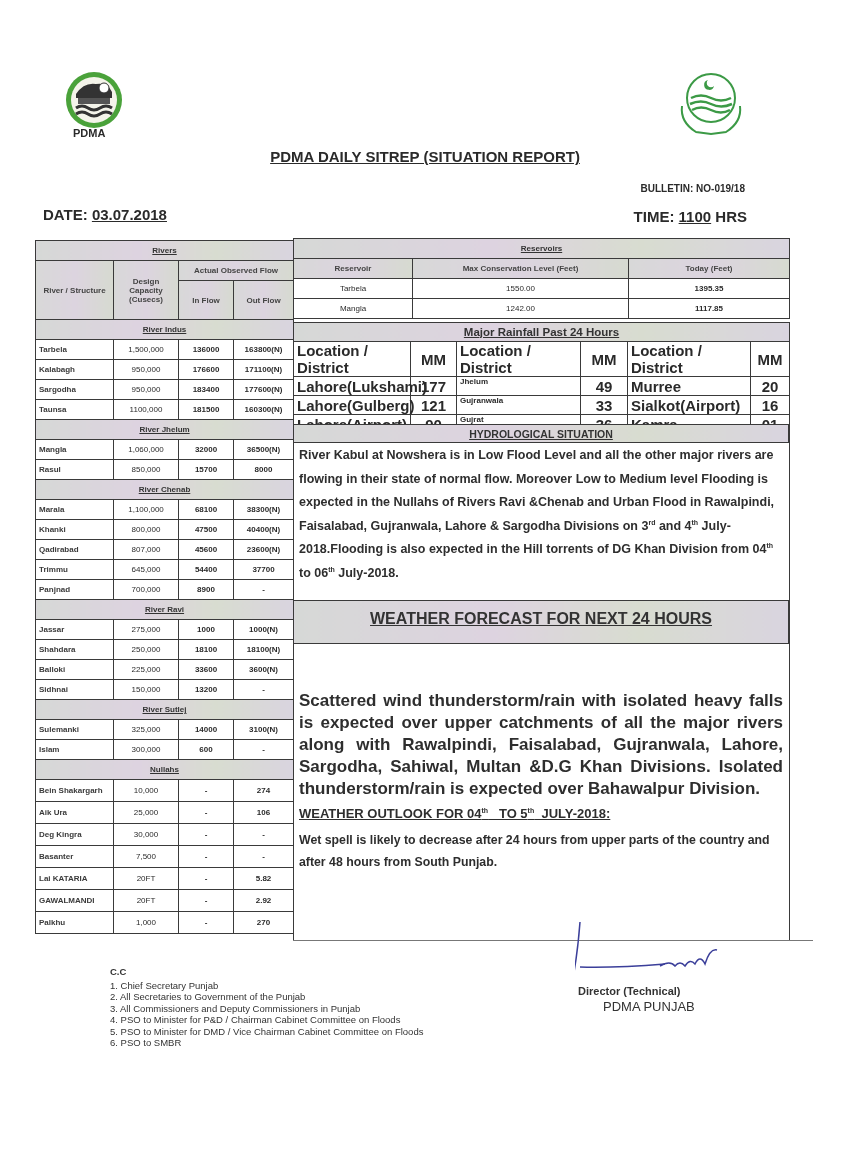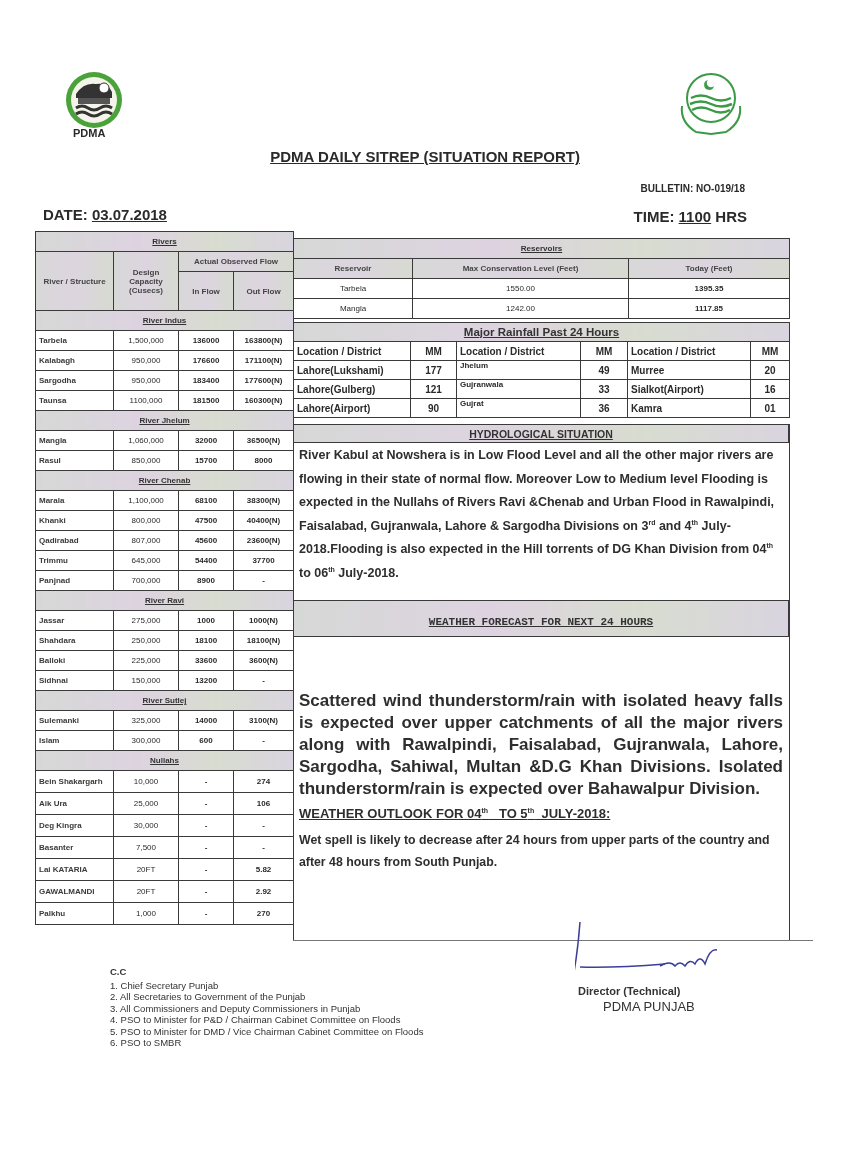"Rivers" #left-table { top: 231px -> 240px }
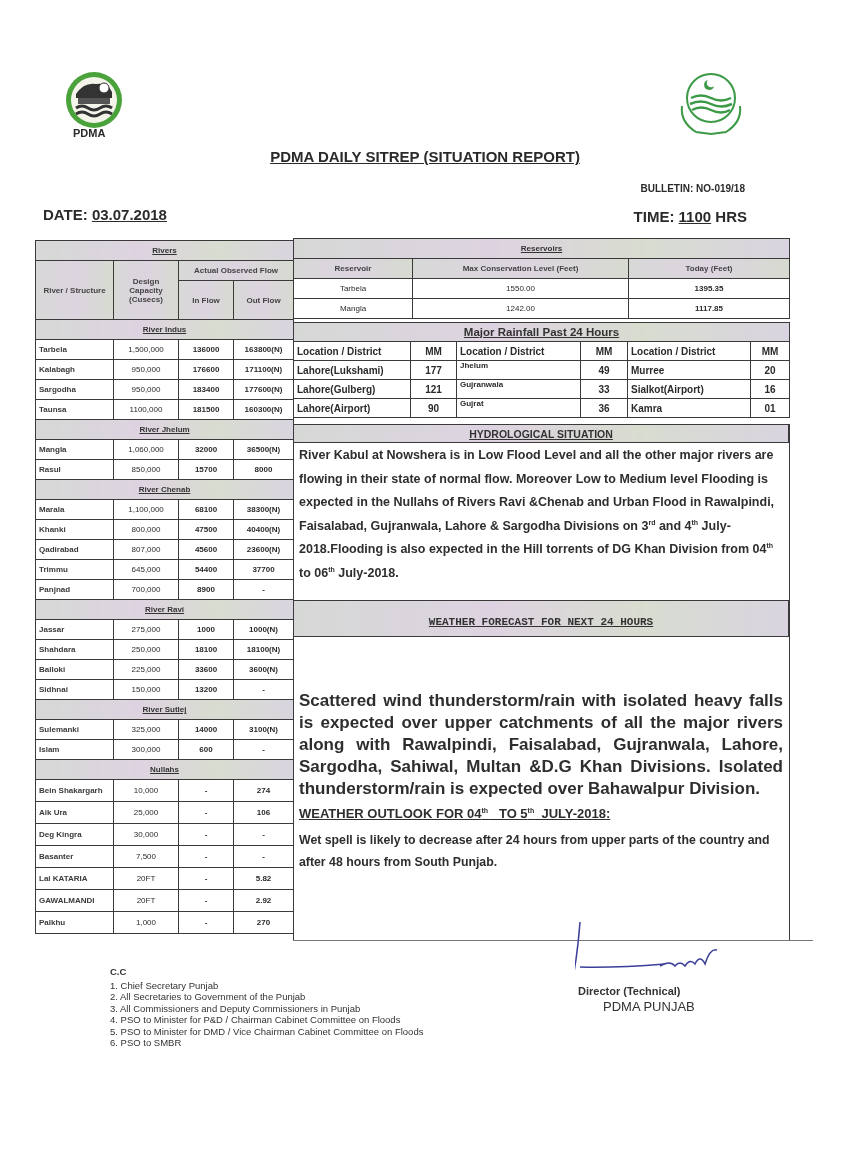"Location / District" #rain-table td { font-size: 10px -> 15px }
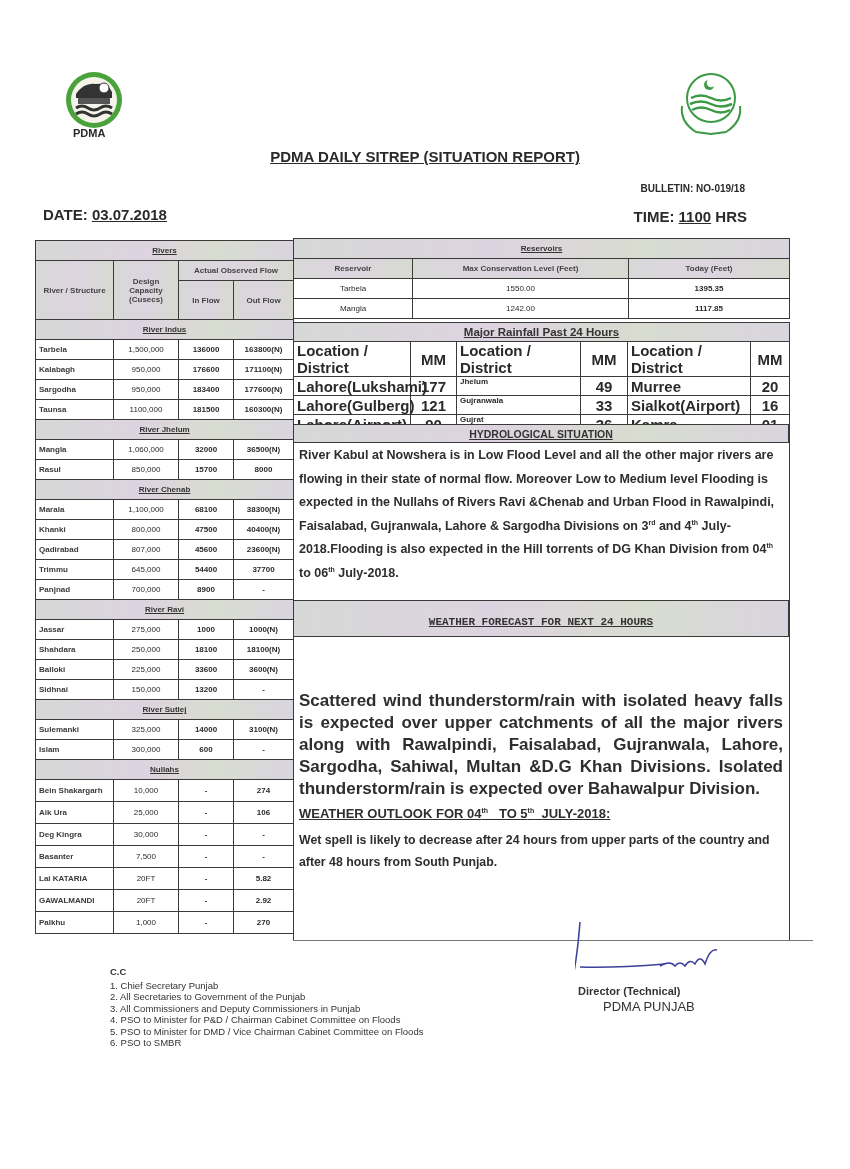"WEATHER FORECAST FOR NEXT 24" td.sec { font-family: Liberation Mono, monospace -> none; font-size: 11px -> 16px; padding-bottom: 8px -> 15px }
